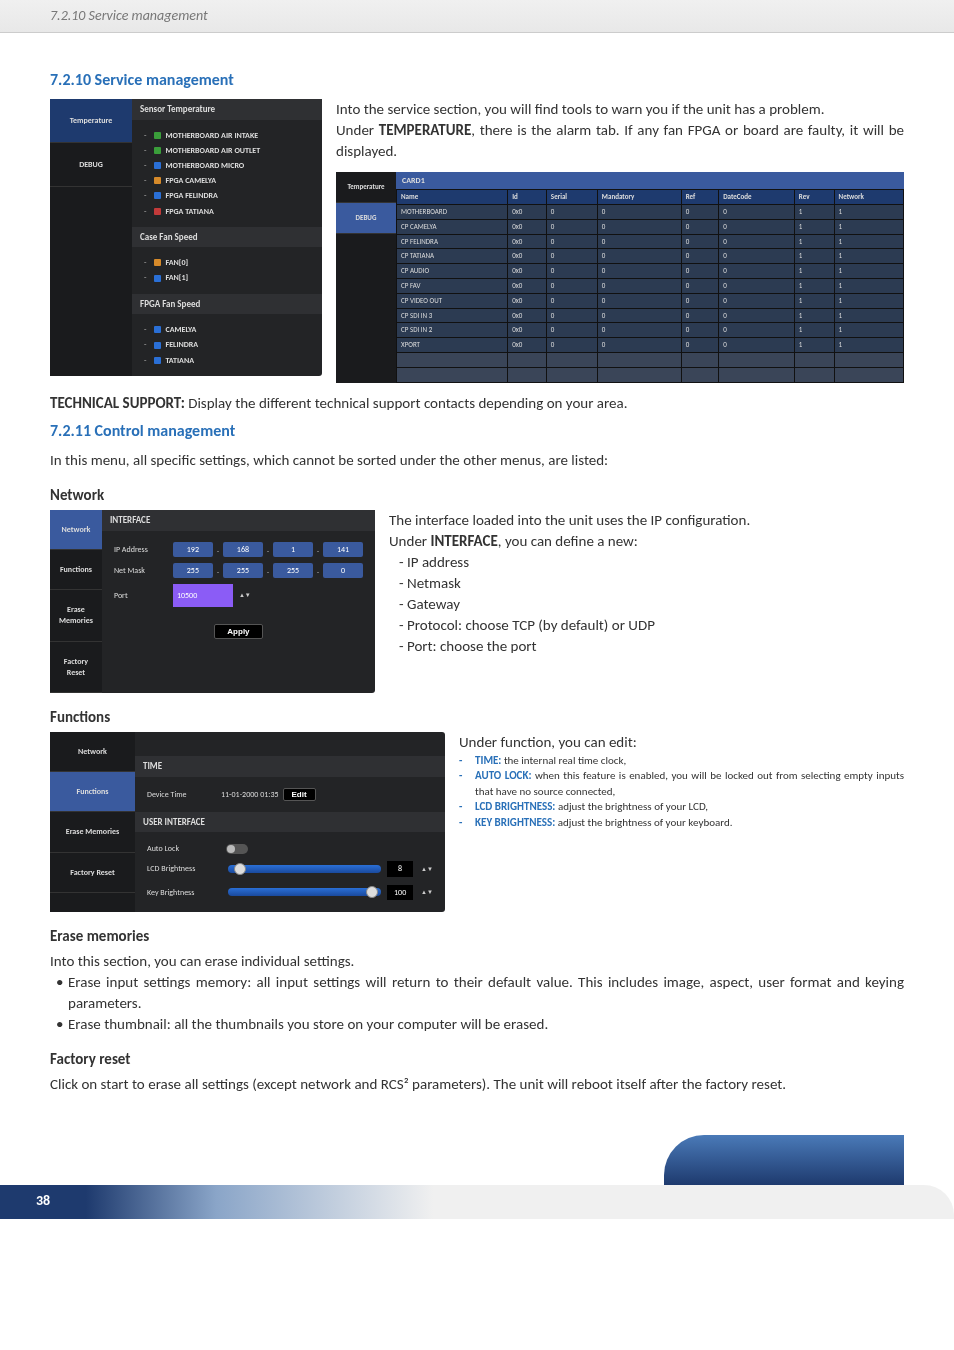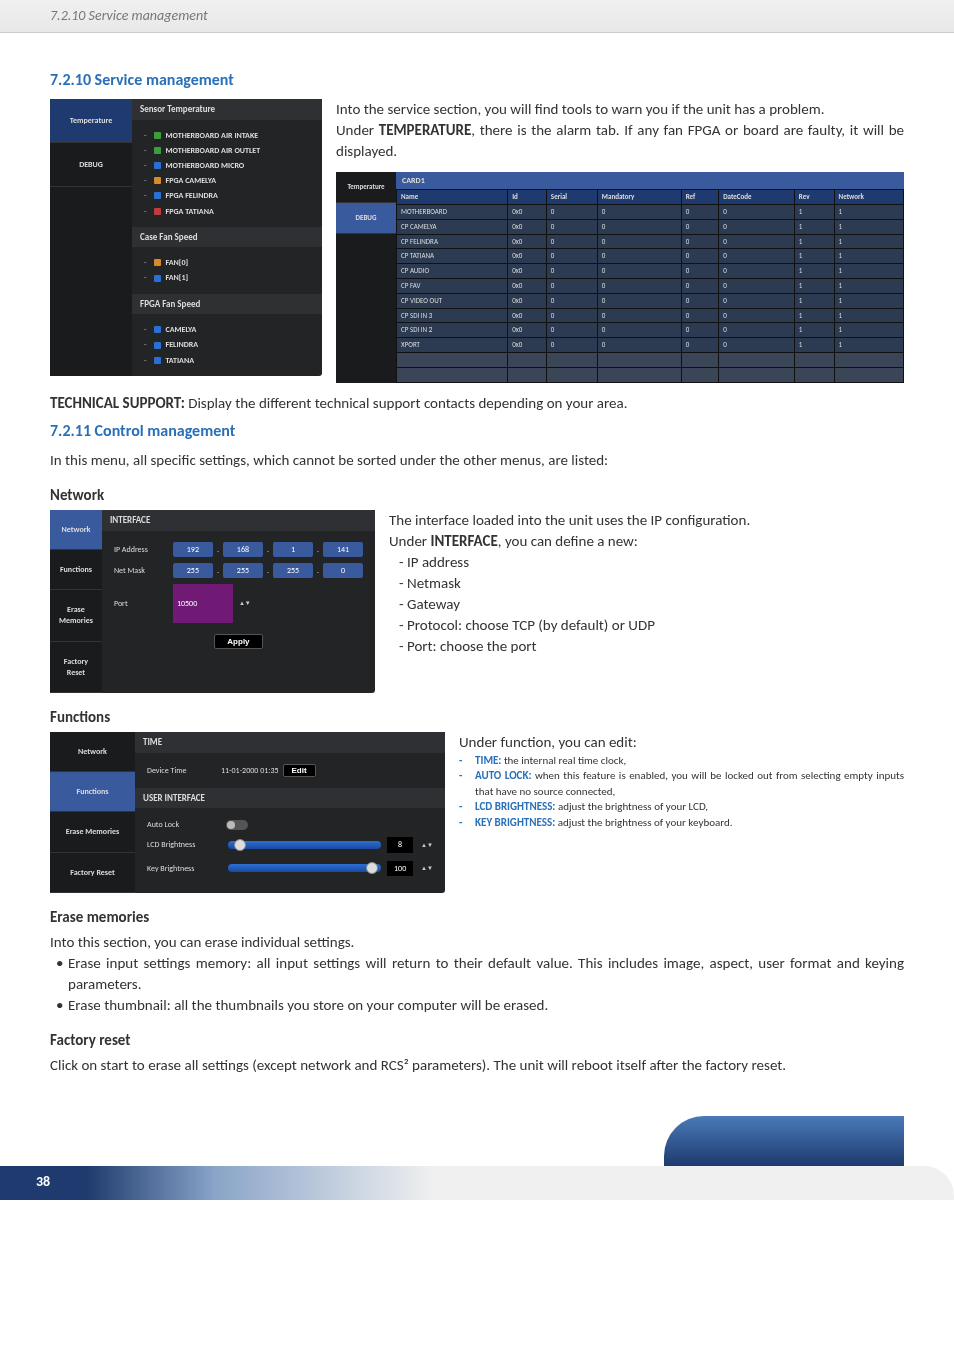"10500" .port-field { background: #701a75 -> #8b5cf6; padding: 14px 4px -> 6px 4px }
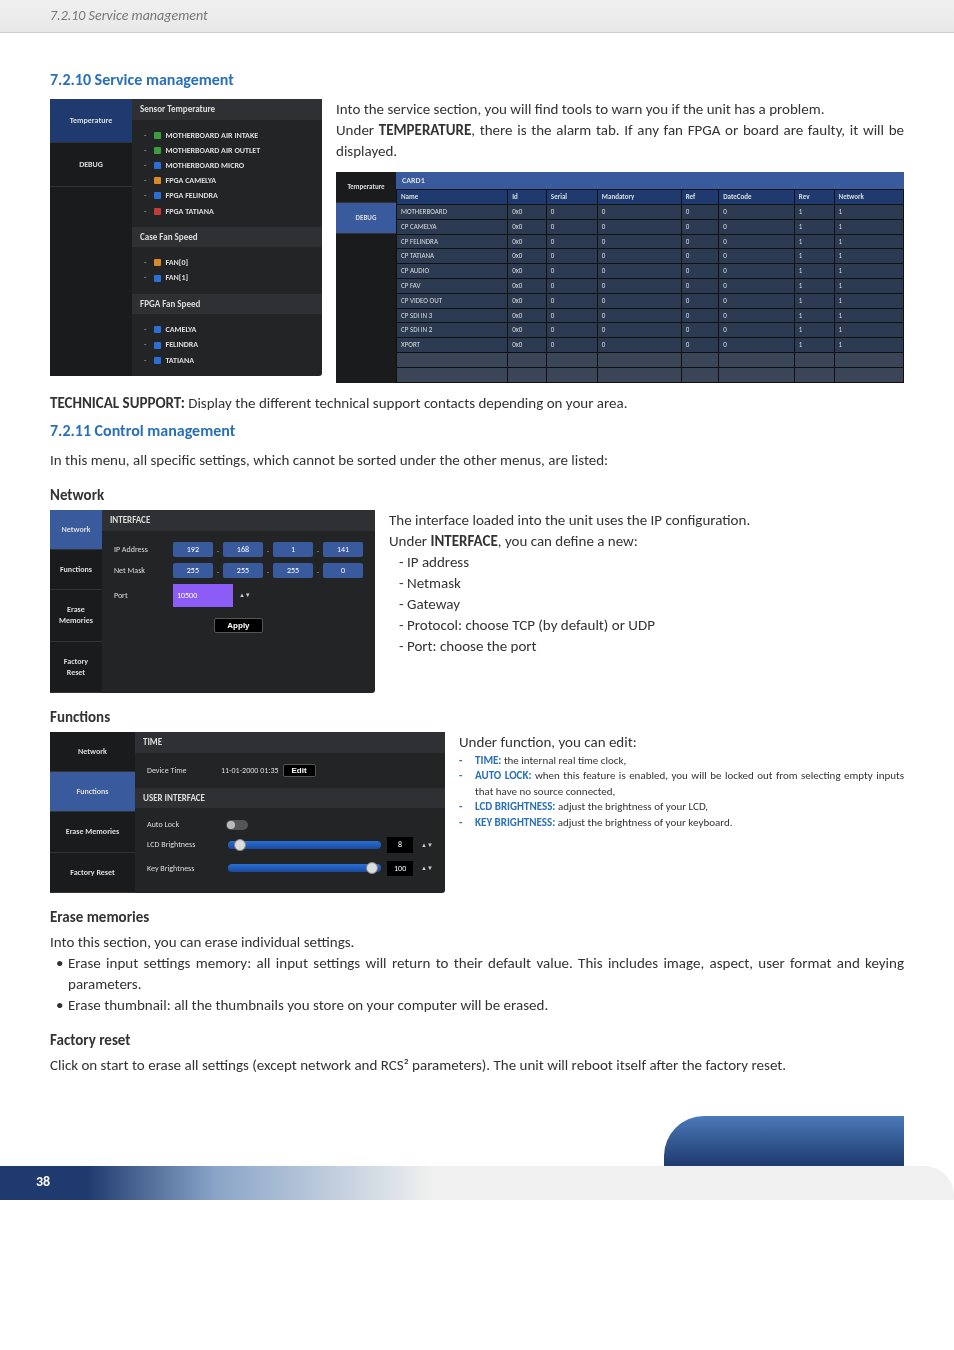"Apply" .apply-btn { margin-top: 8px -> 14px }
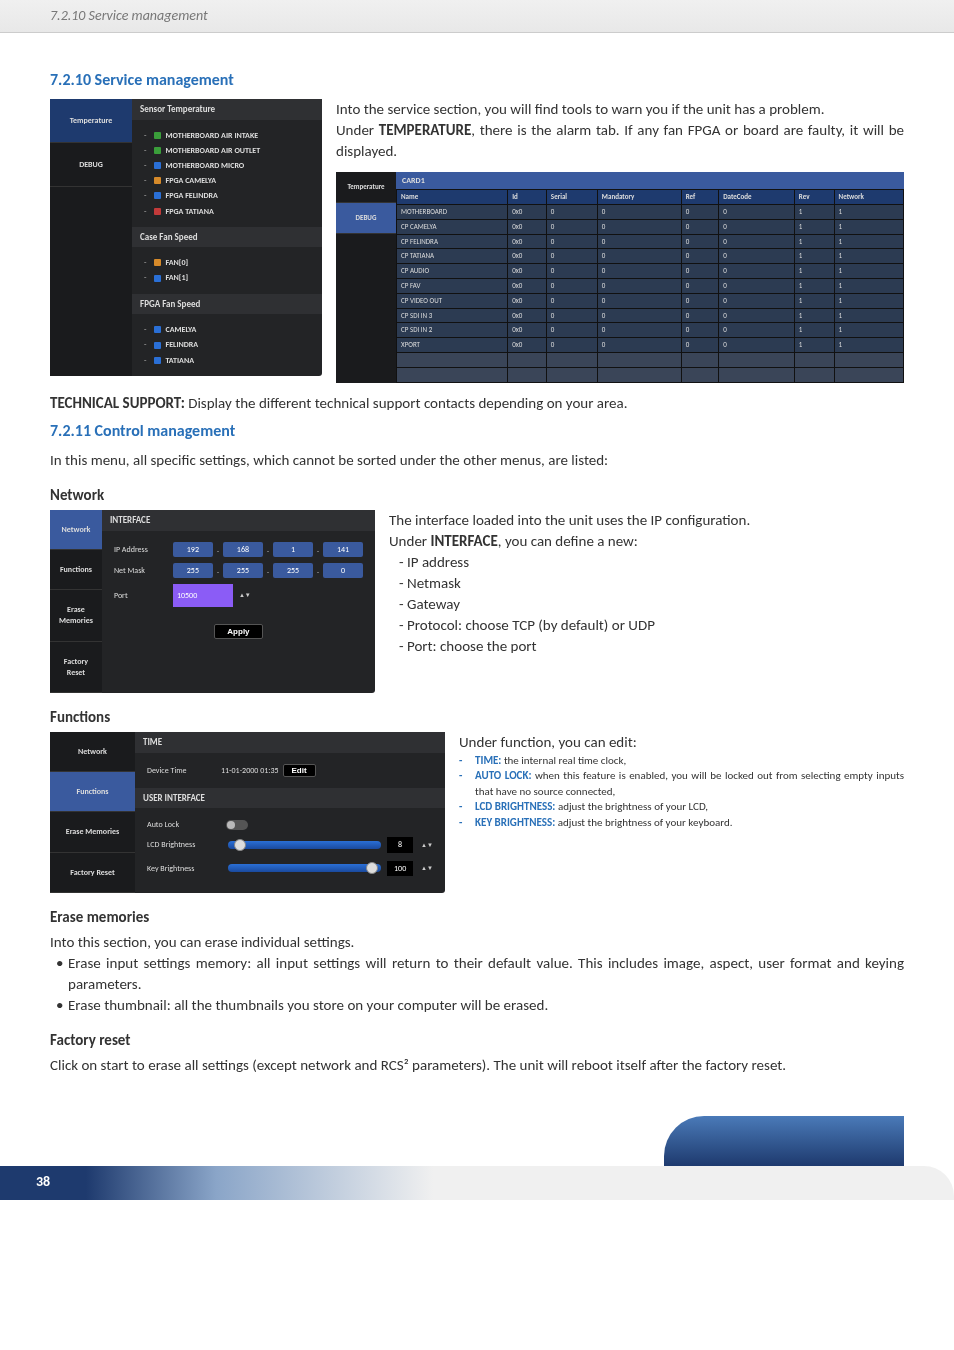"TIME" .func-content { margin-top: none -> 24px }
